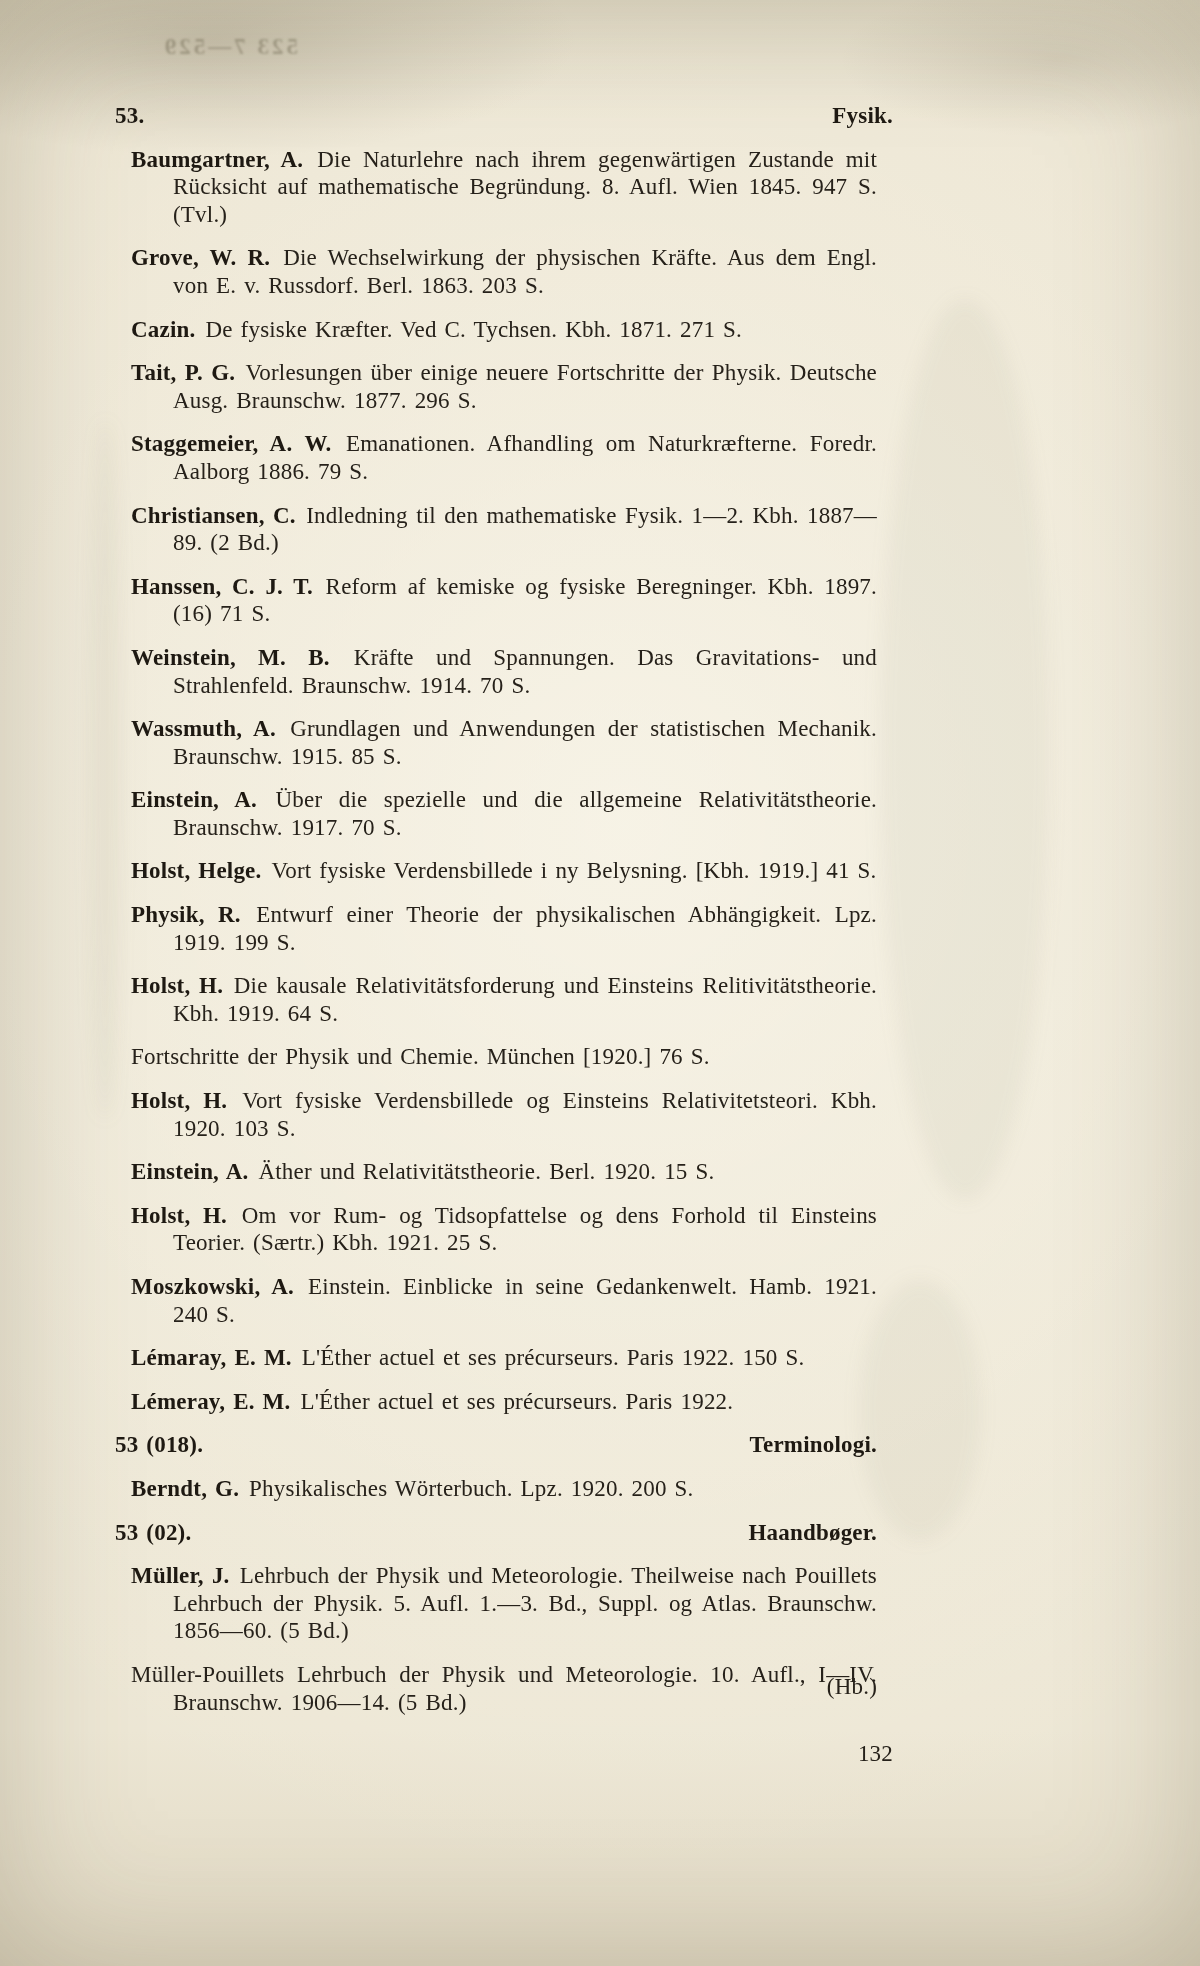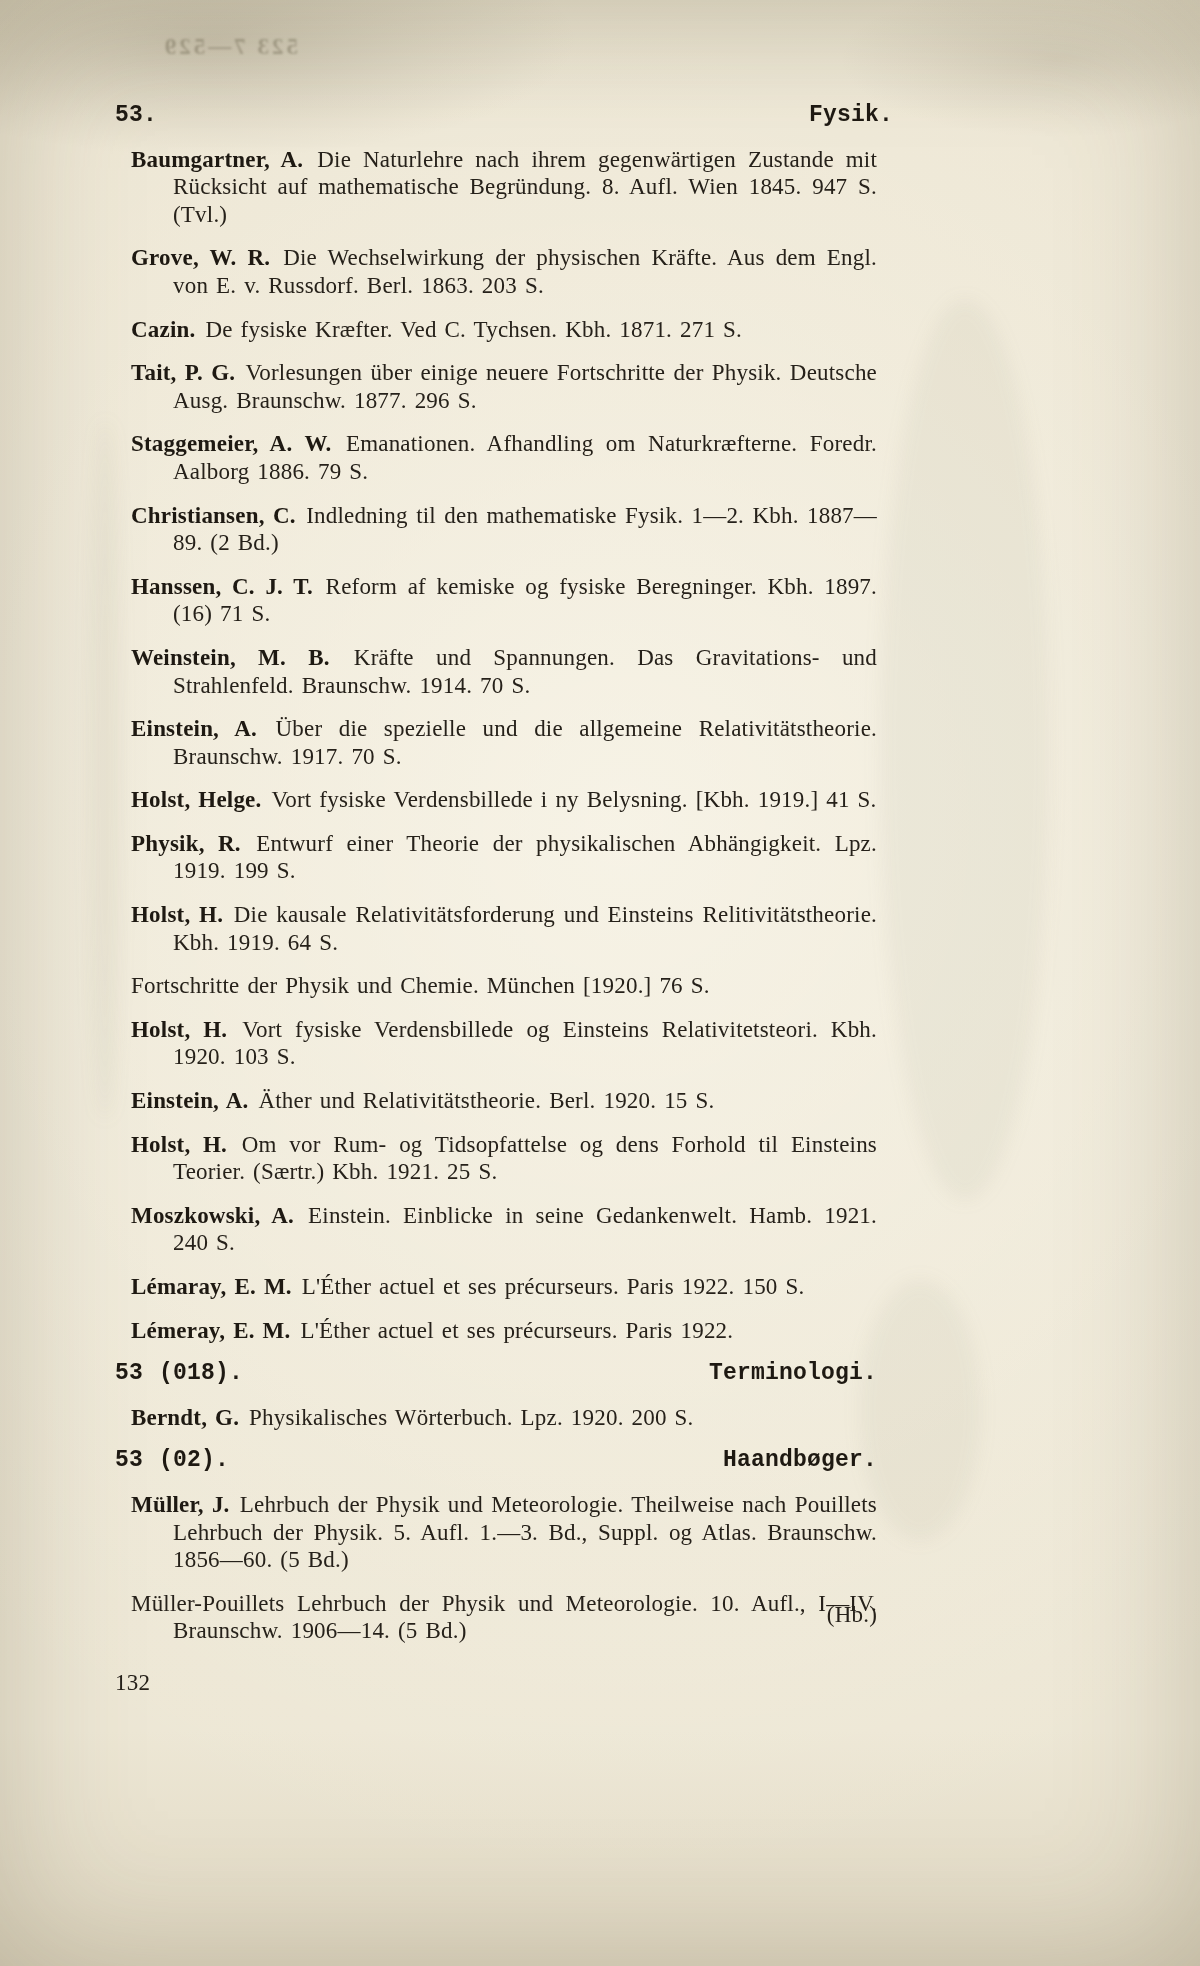"53." .header-row, .section-row { font-family: Liberation Mono, monospace -> none }
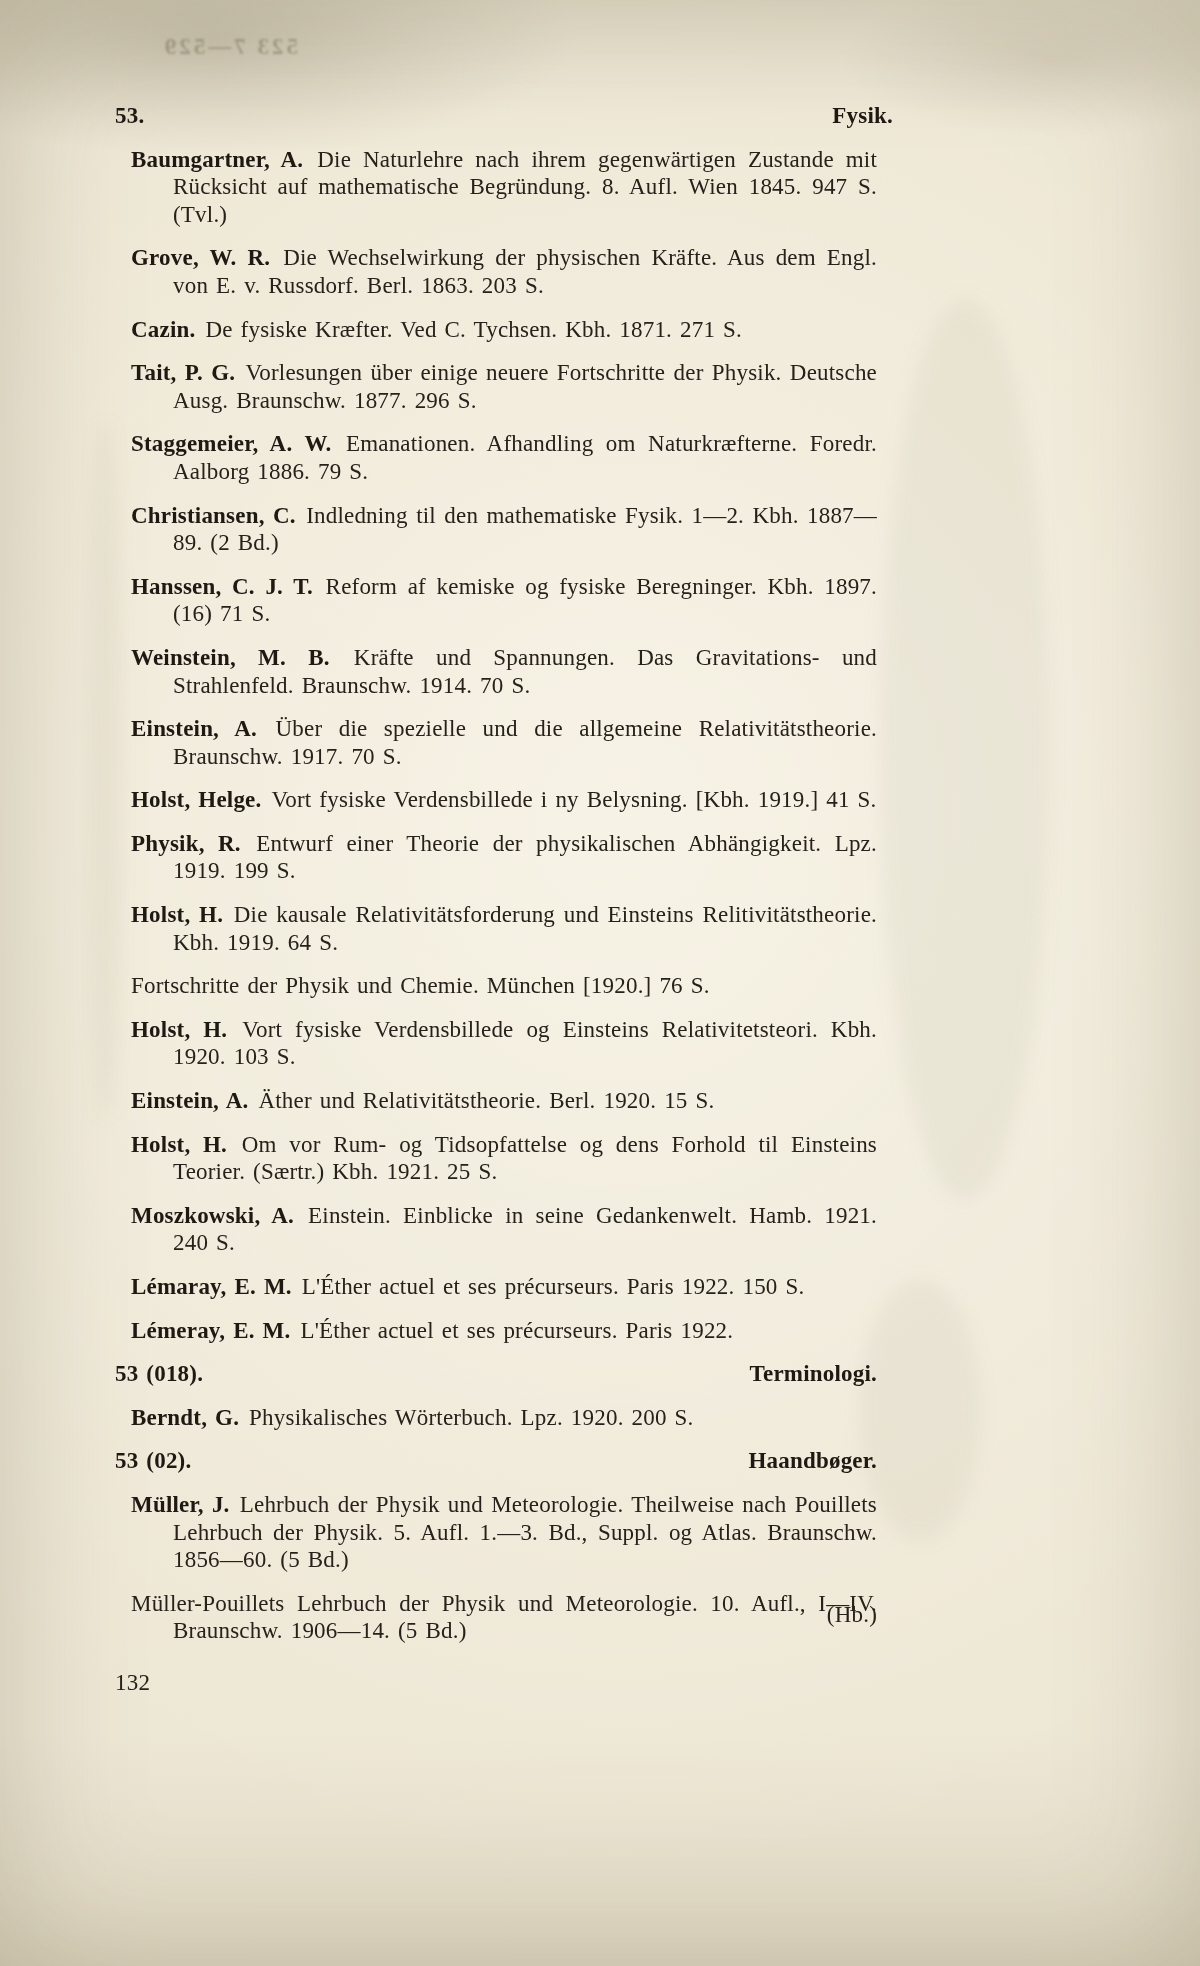"Wassmuth, A. Grundlagen und Anwendungen" p.entry { html: none -> <p><span>Wassmuth, A. </span><span>Grundlagen und Anwendungen der statistischen Mechanik. Braunschw. 1915. 85 S.</span></p> }
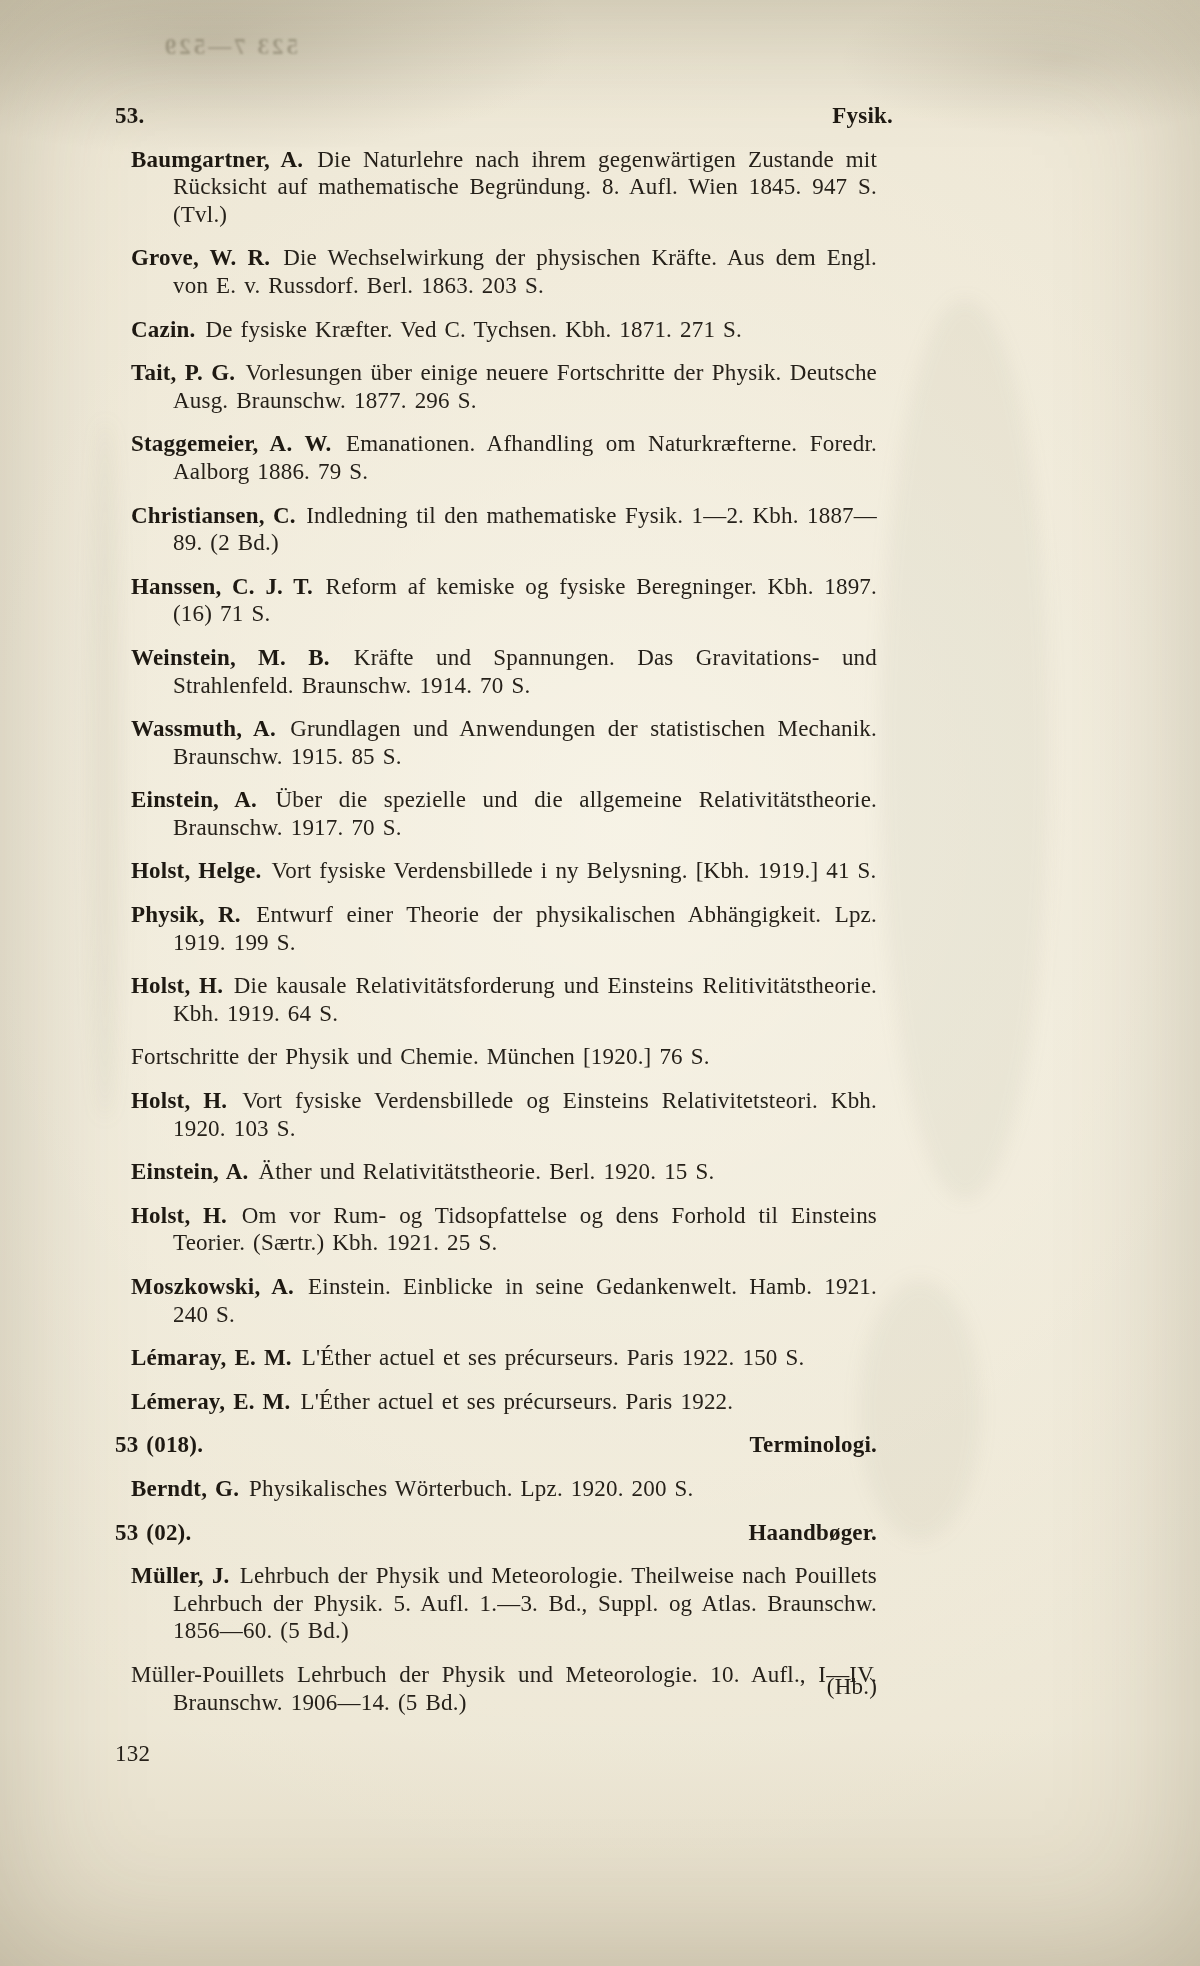"132" .page-number { text-align: left -> right }
